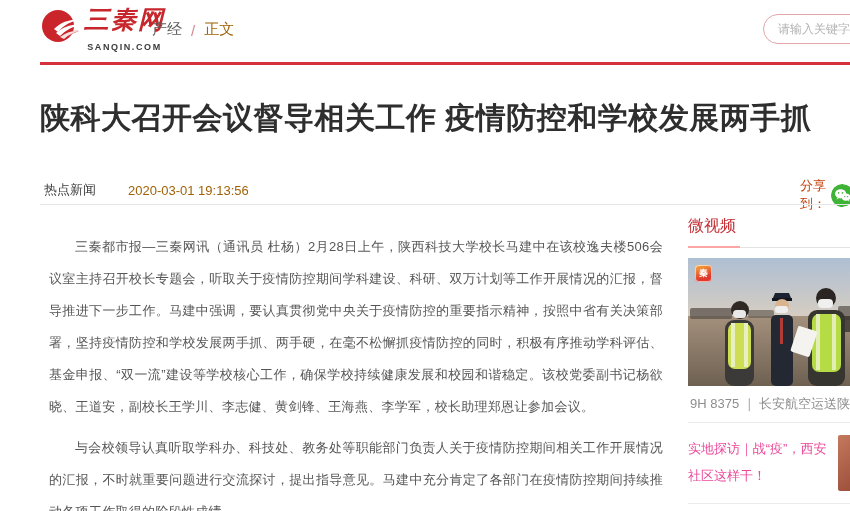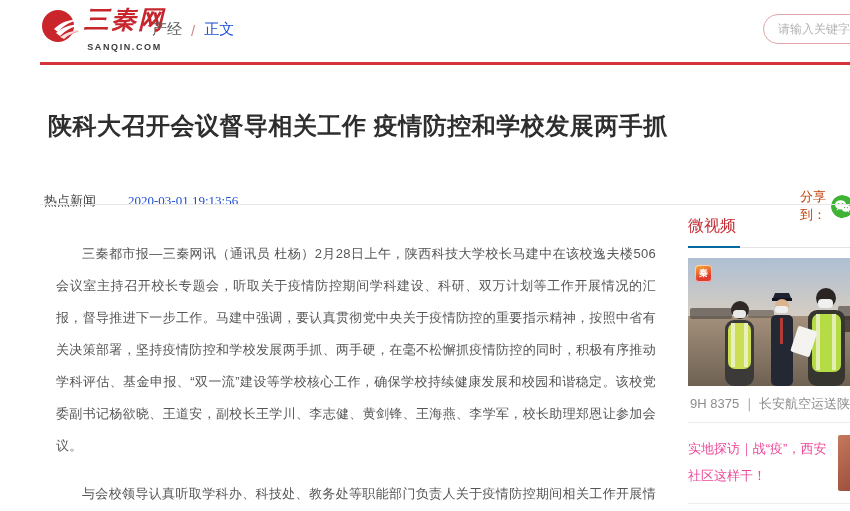"正文" .bc-current { color: #1d4ed8 -> #a16207 }
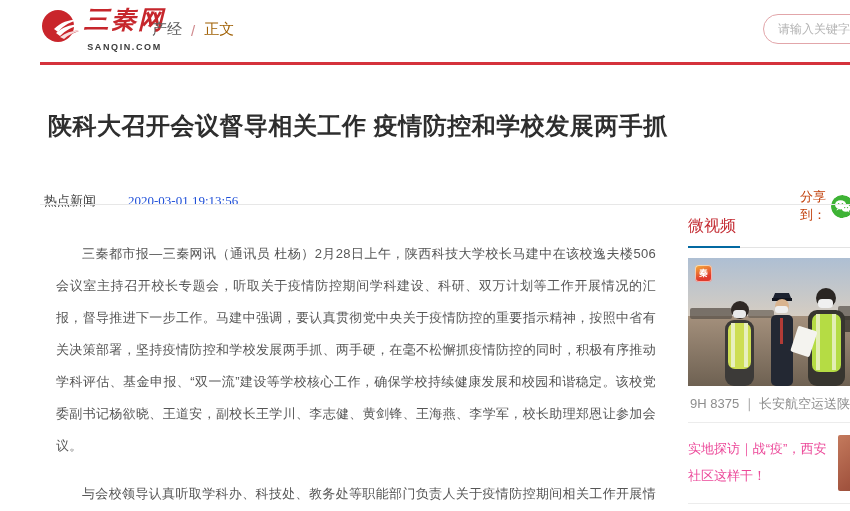"陕科大召开会议督导相关工作 疫情防控和学校发展两手抓" .article-title { font-size: 24px -> 30px; margin: 8px -> 0 }
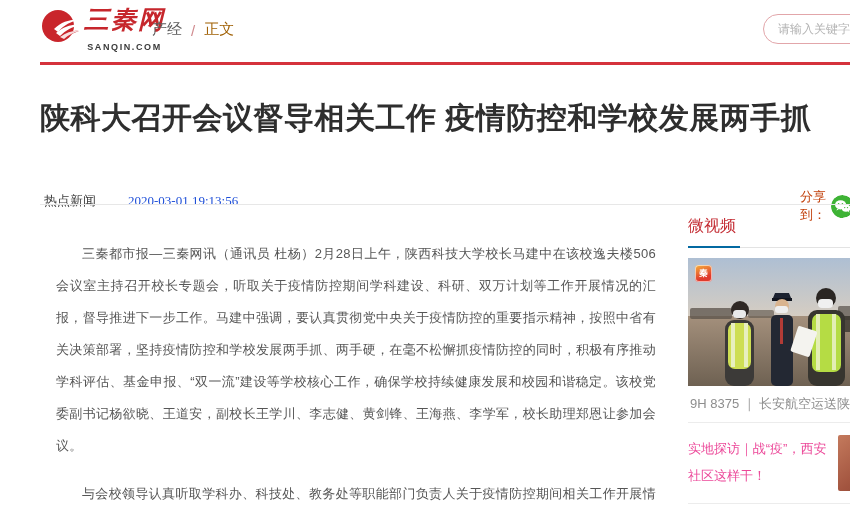"热点新闻" .meta { font-family: Liberation Serif, serif -> none; top: 188px -> 177px }
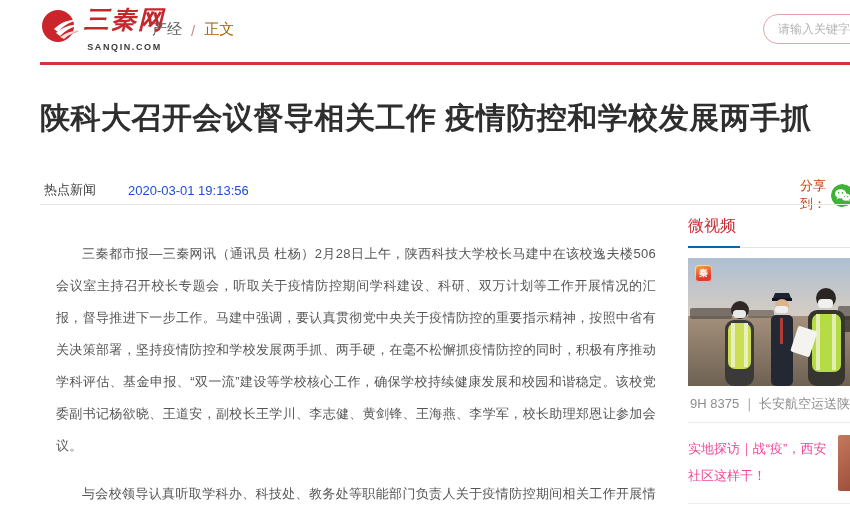"2020-03-01 19:13:56" .meta-date { color: #1d4ed8 -> #a16207 }
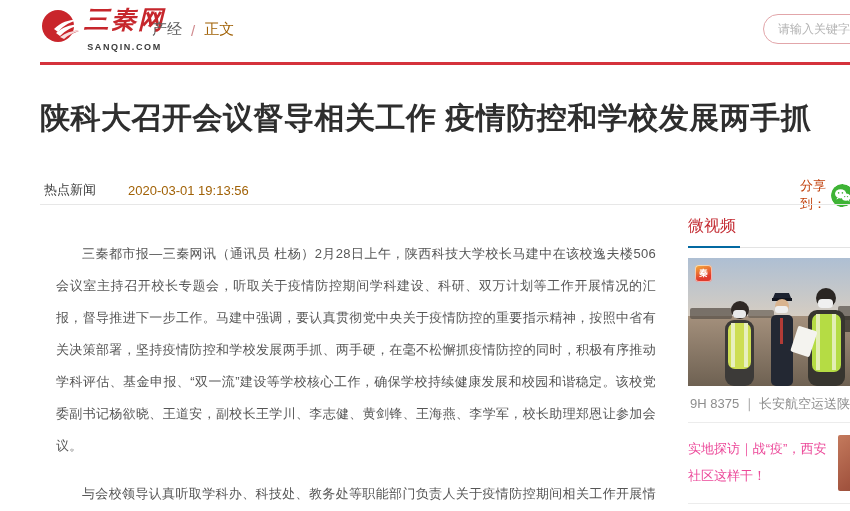"微视频" .sec-title { border-bottom: 2px solid #0369a1 -> 2px solid #fca5a5 }
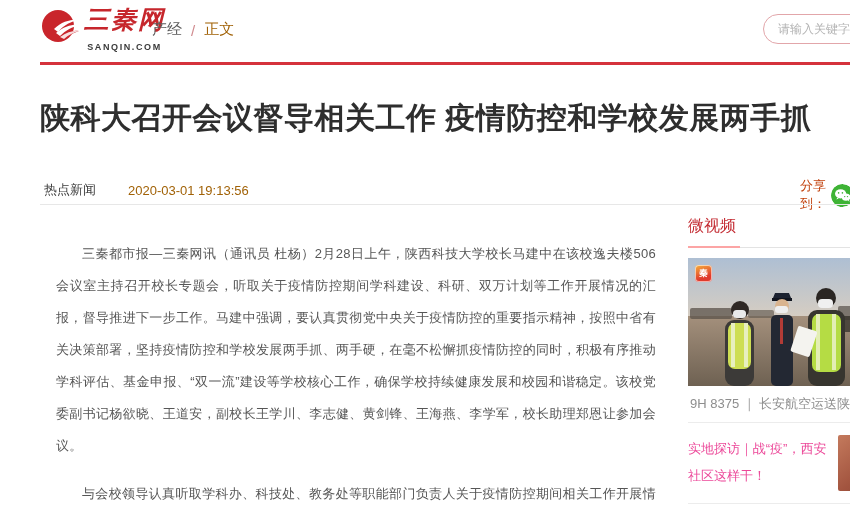"三秦都市报—三秦网讯（通讯员" .article-body p { margin: 16px -> 9px }
